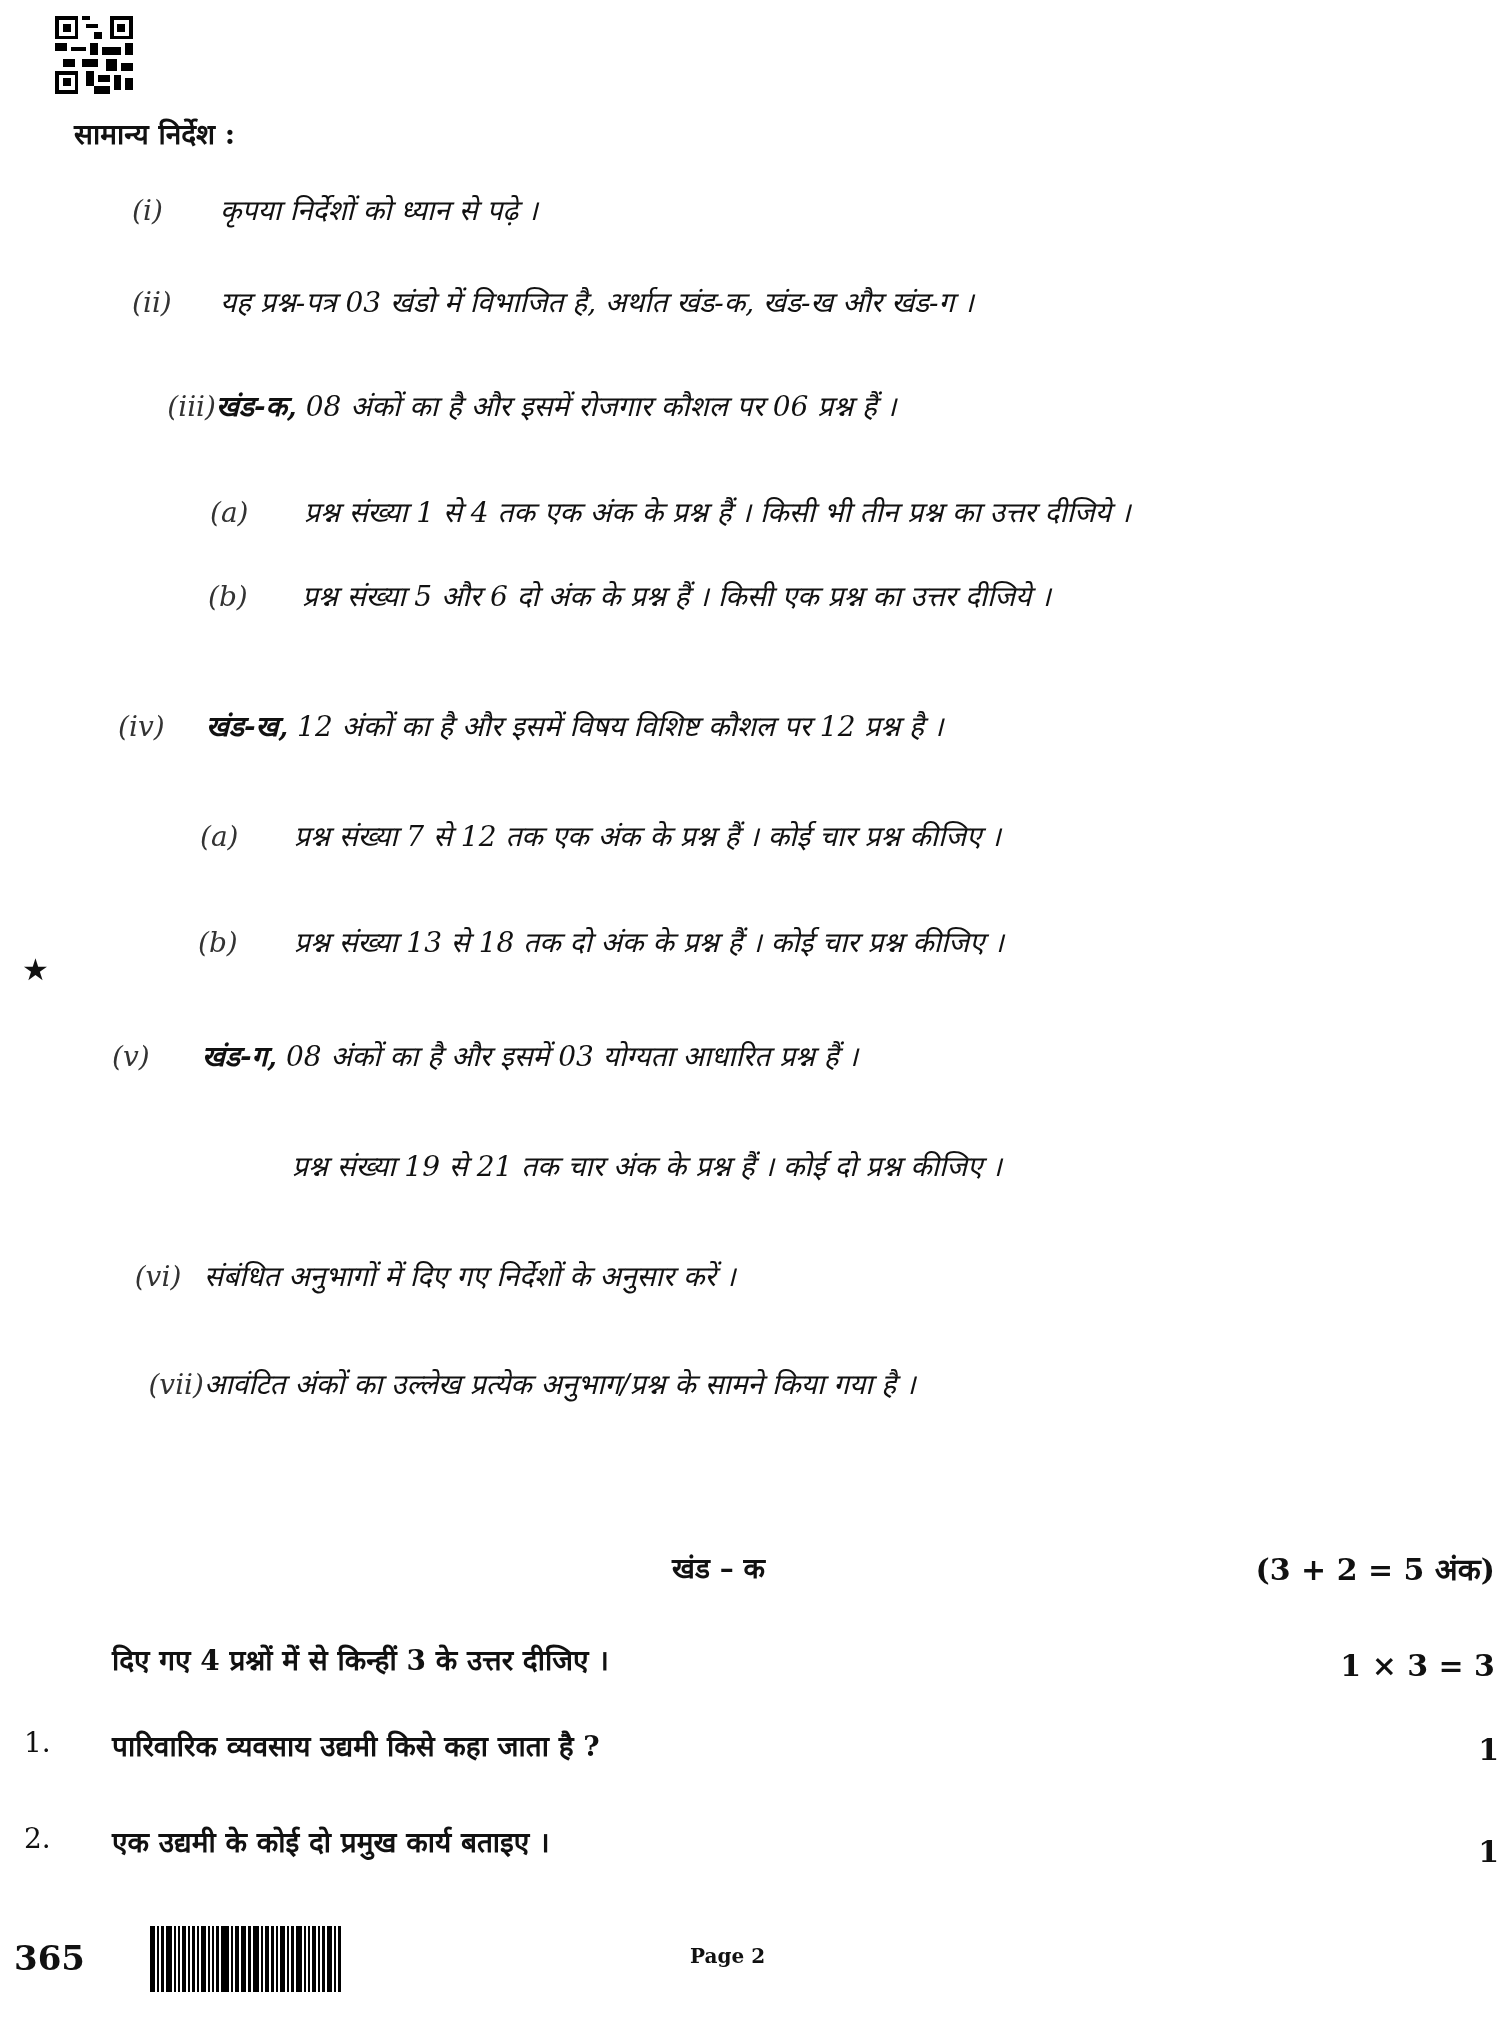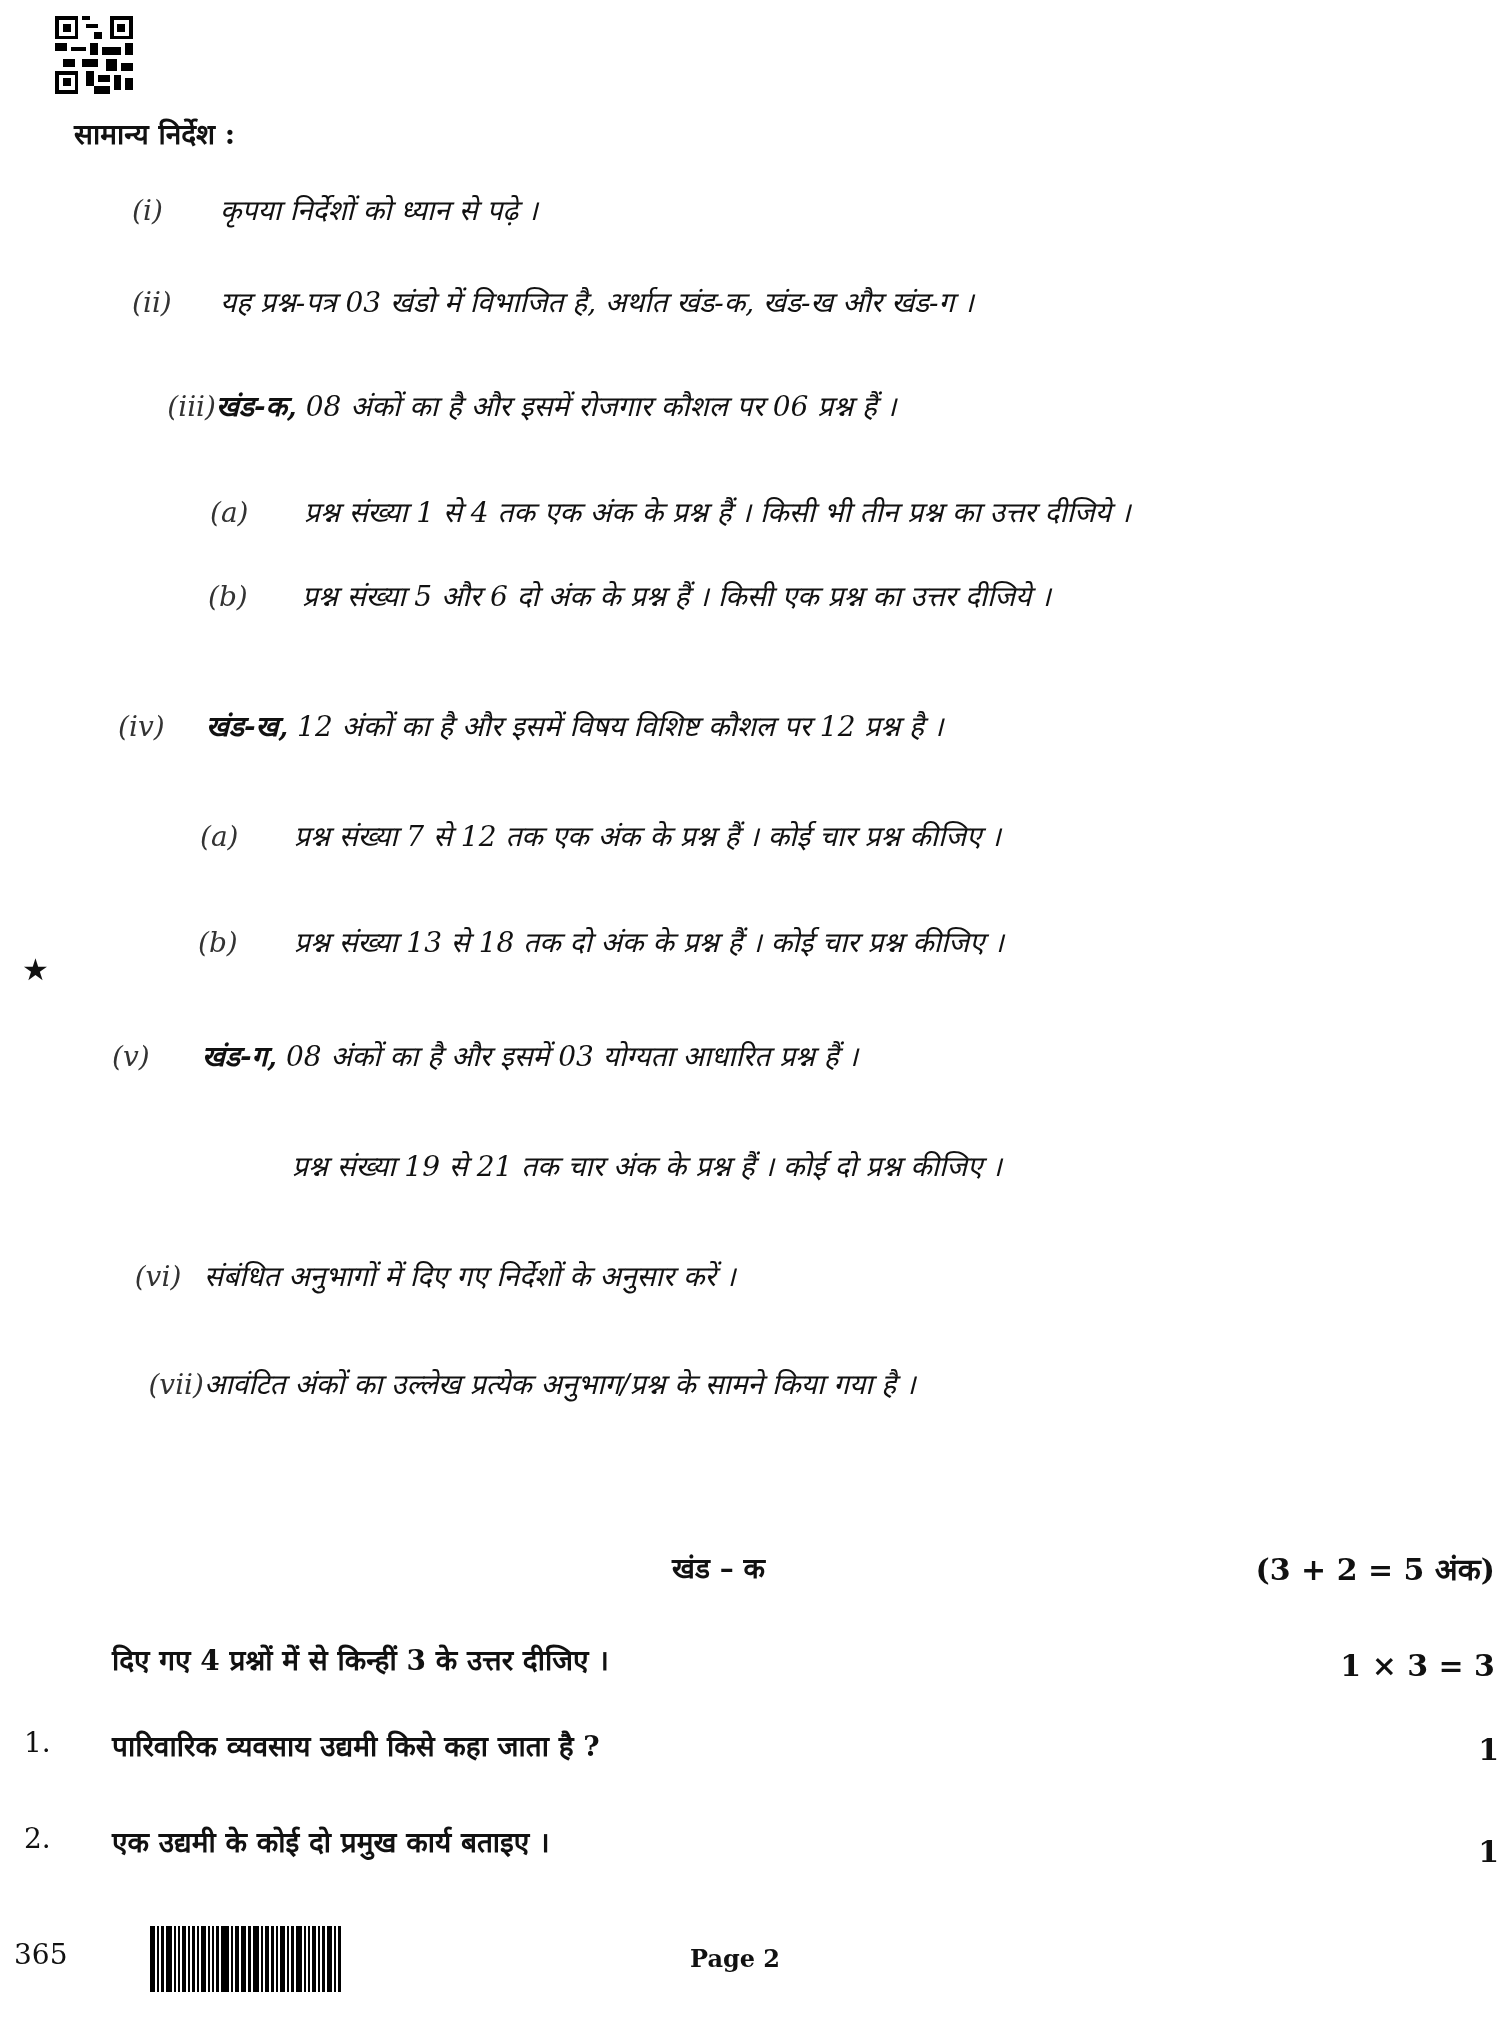"365" .footer-code { font-size: 28px -> 34px; font-weight: normal -> bold }
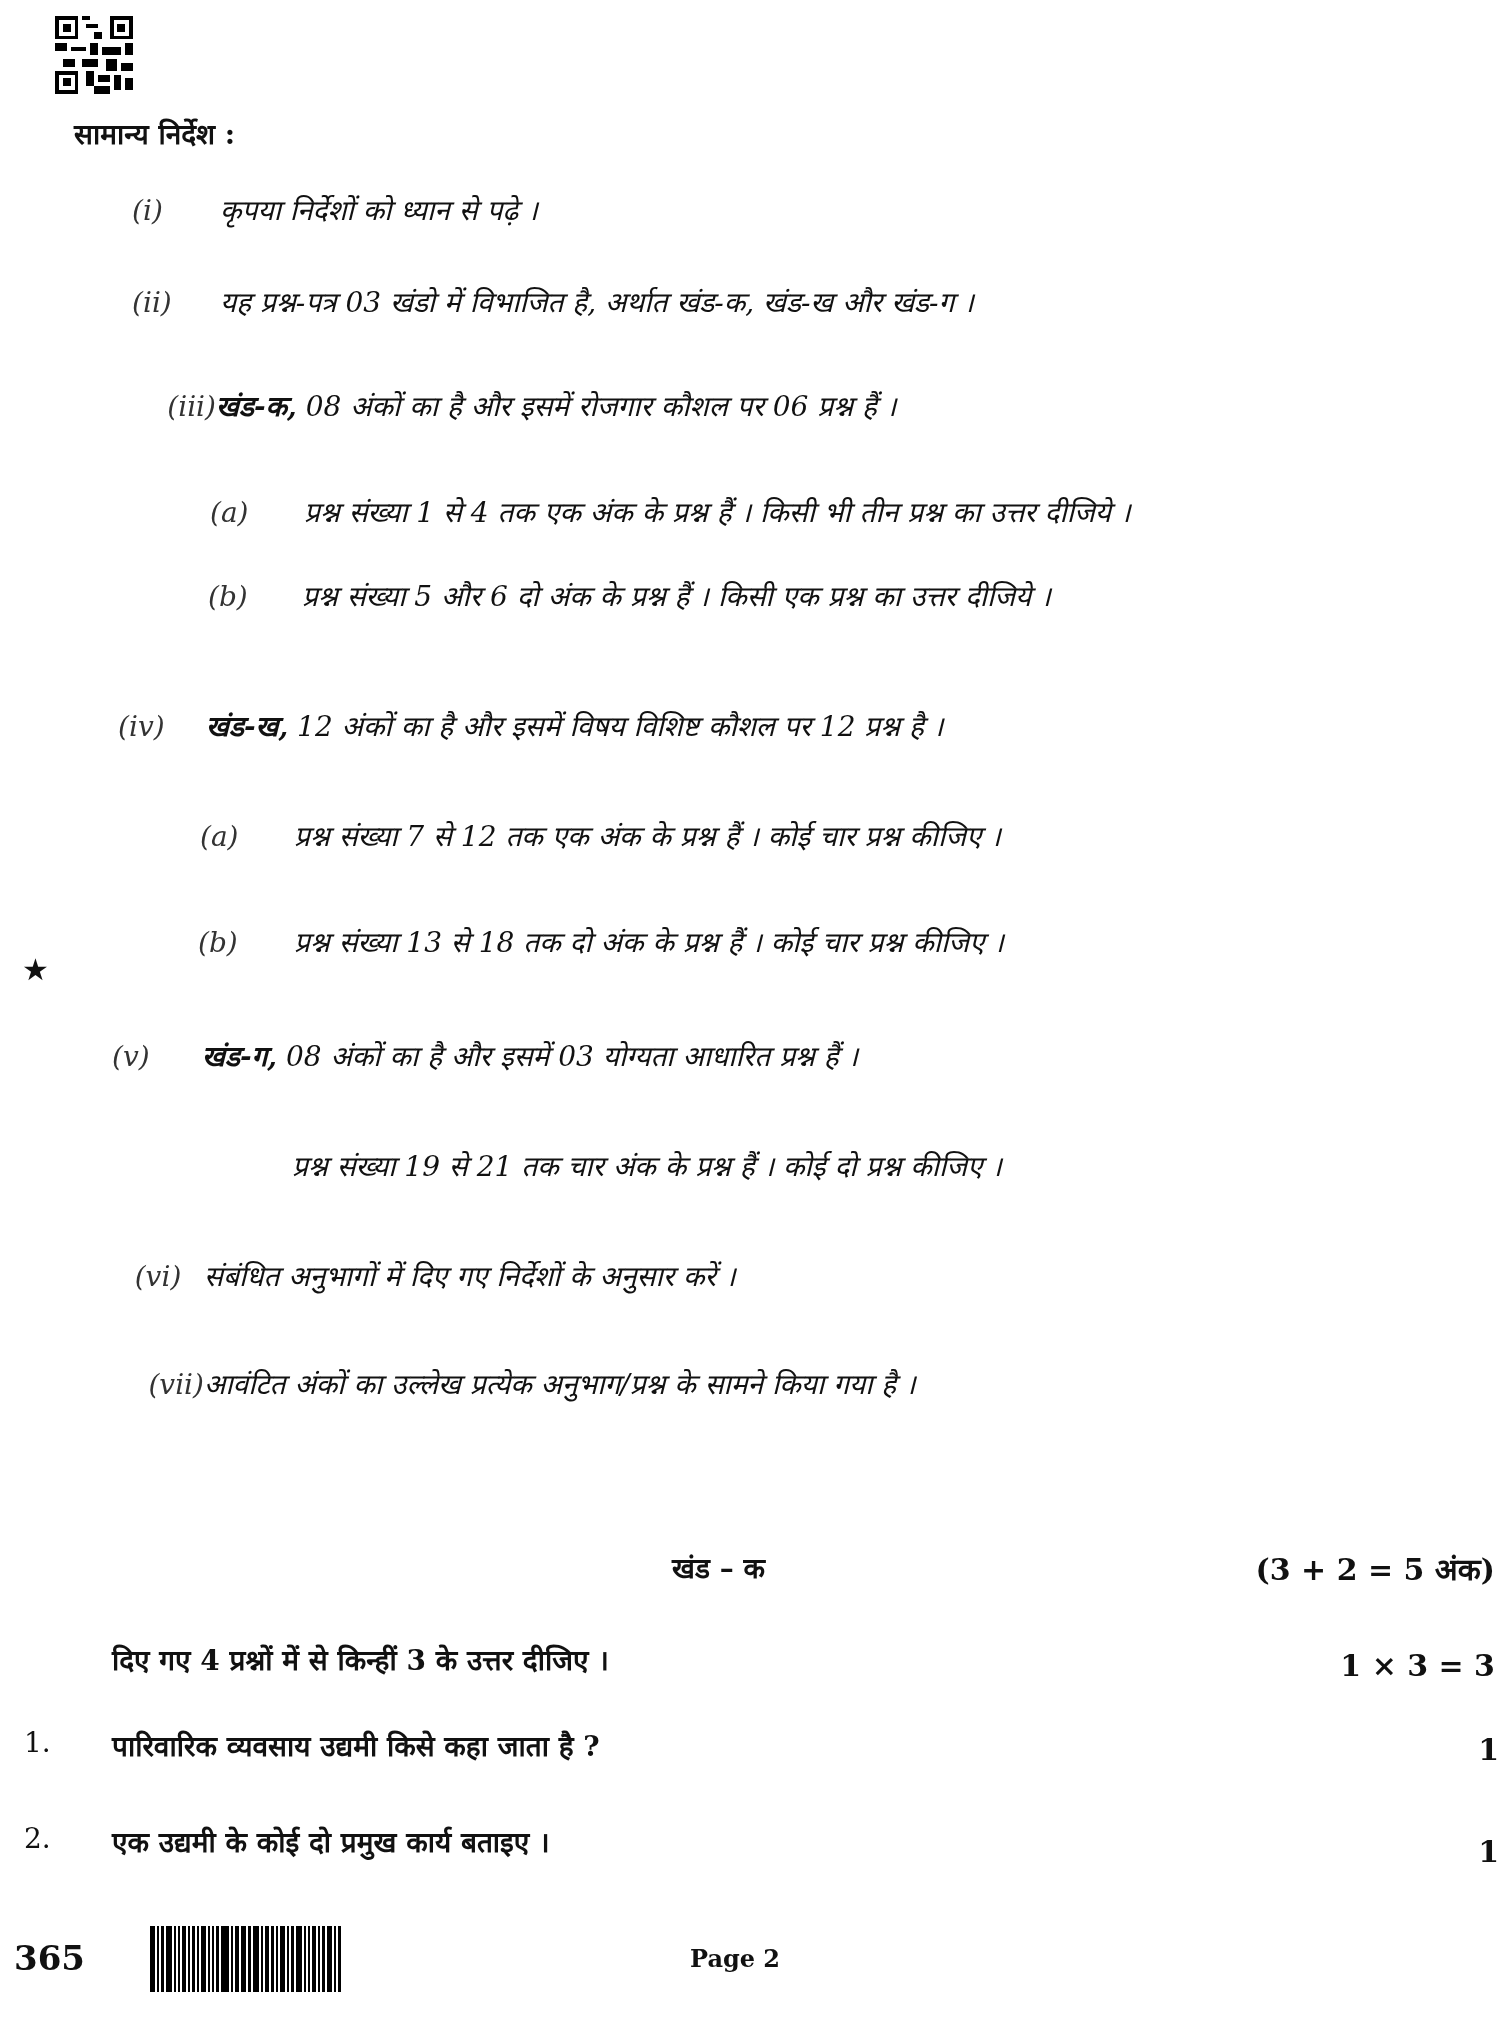"Page 2" .page-label { font-size: 24px -> 20px }
